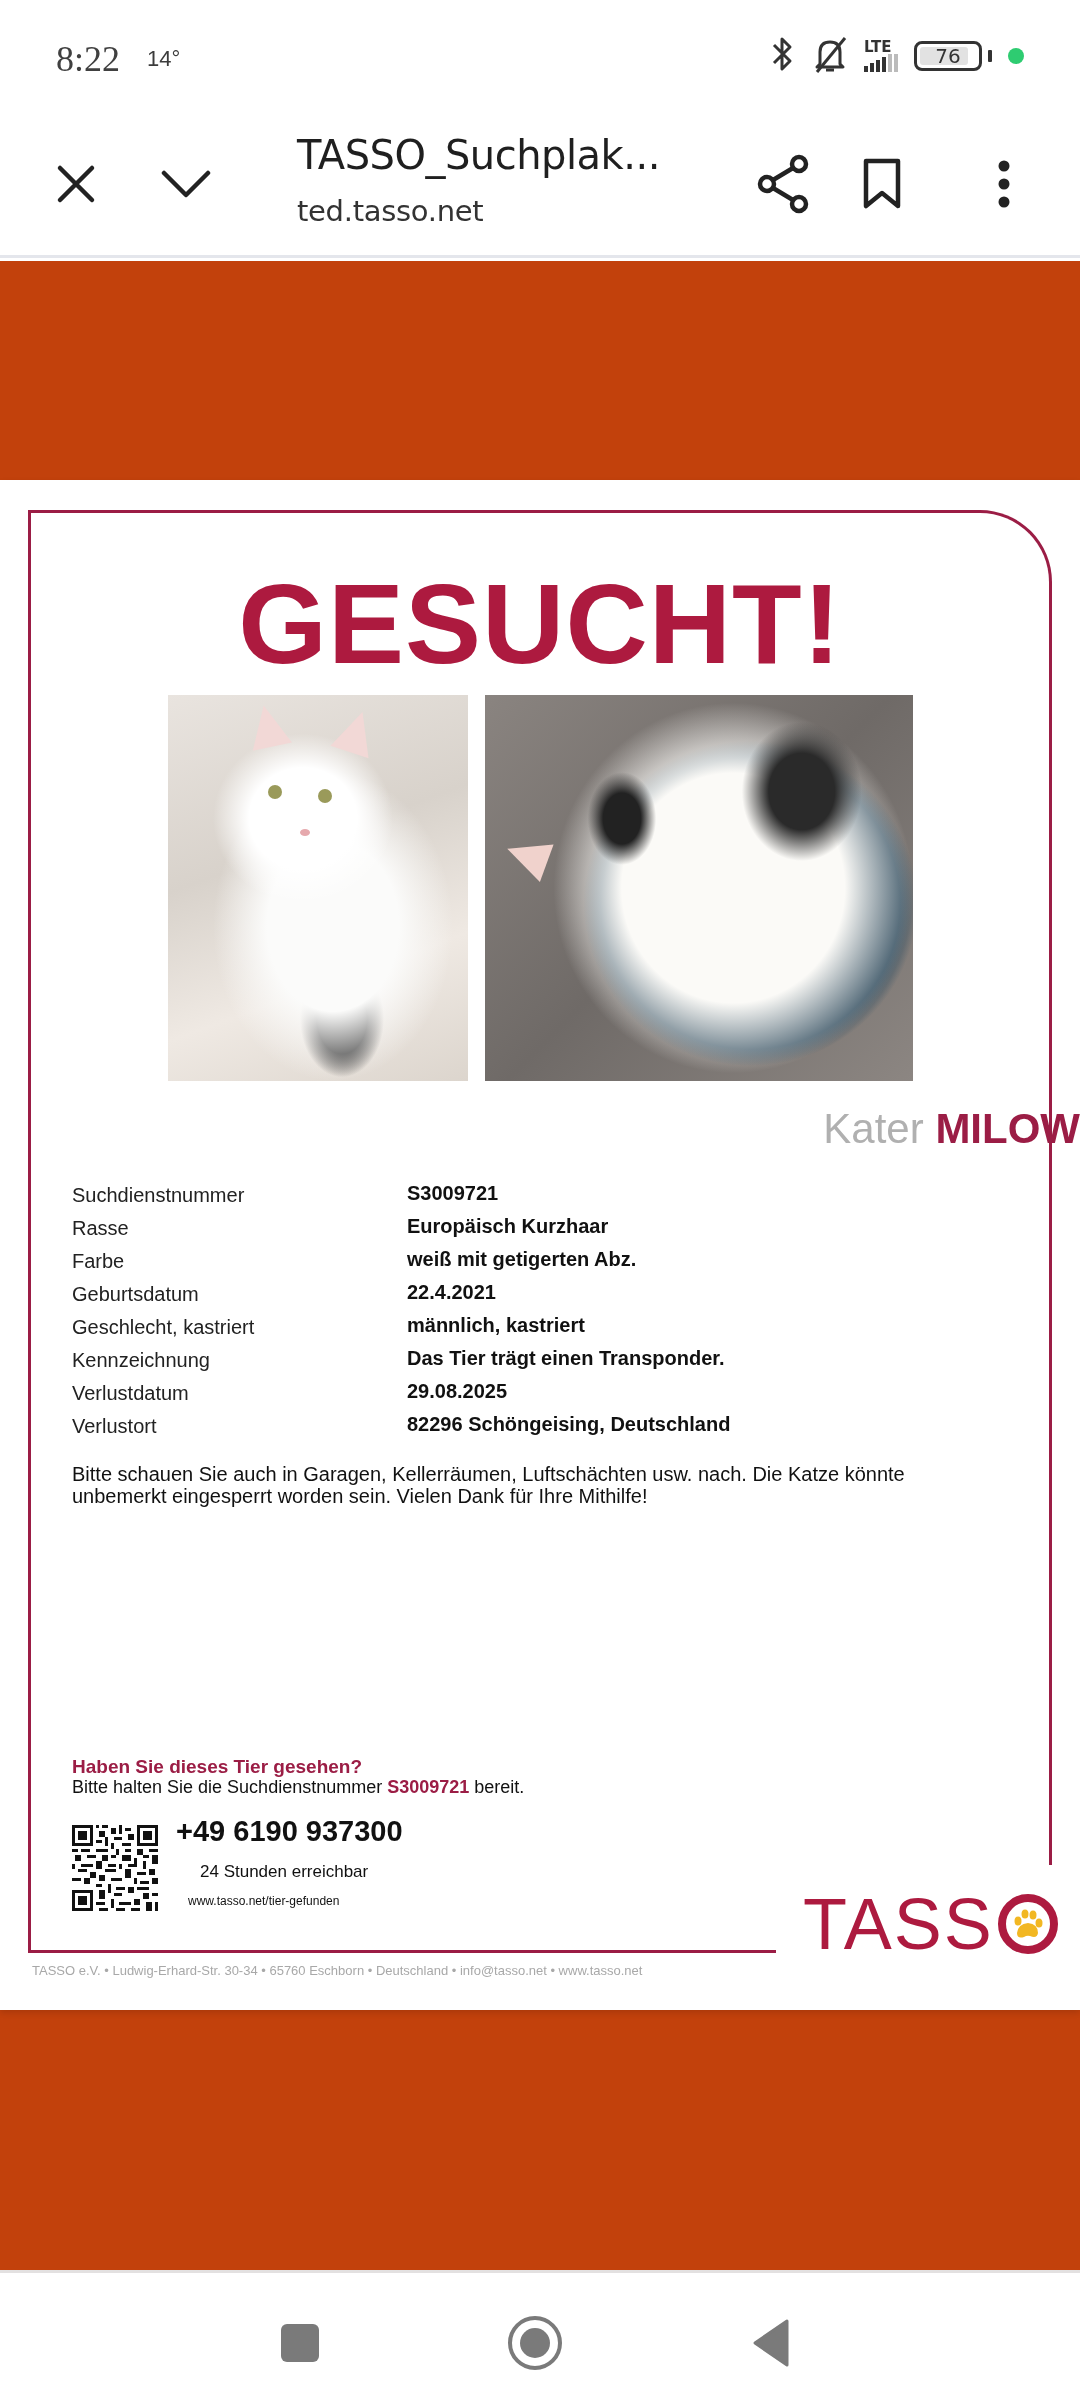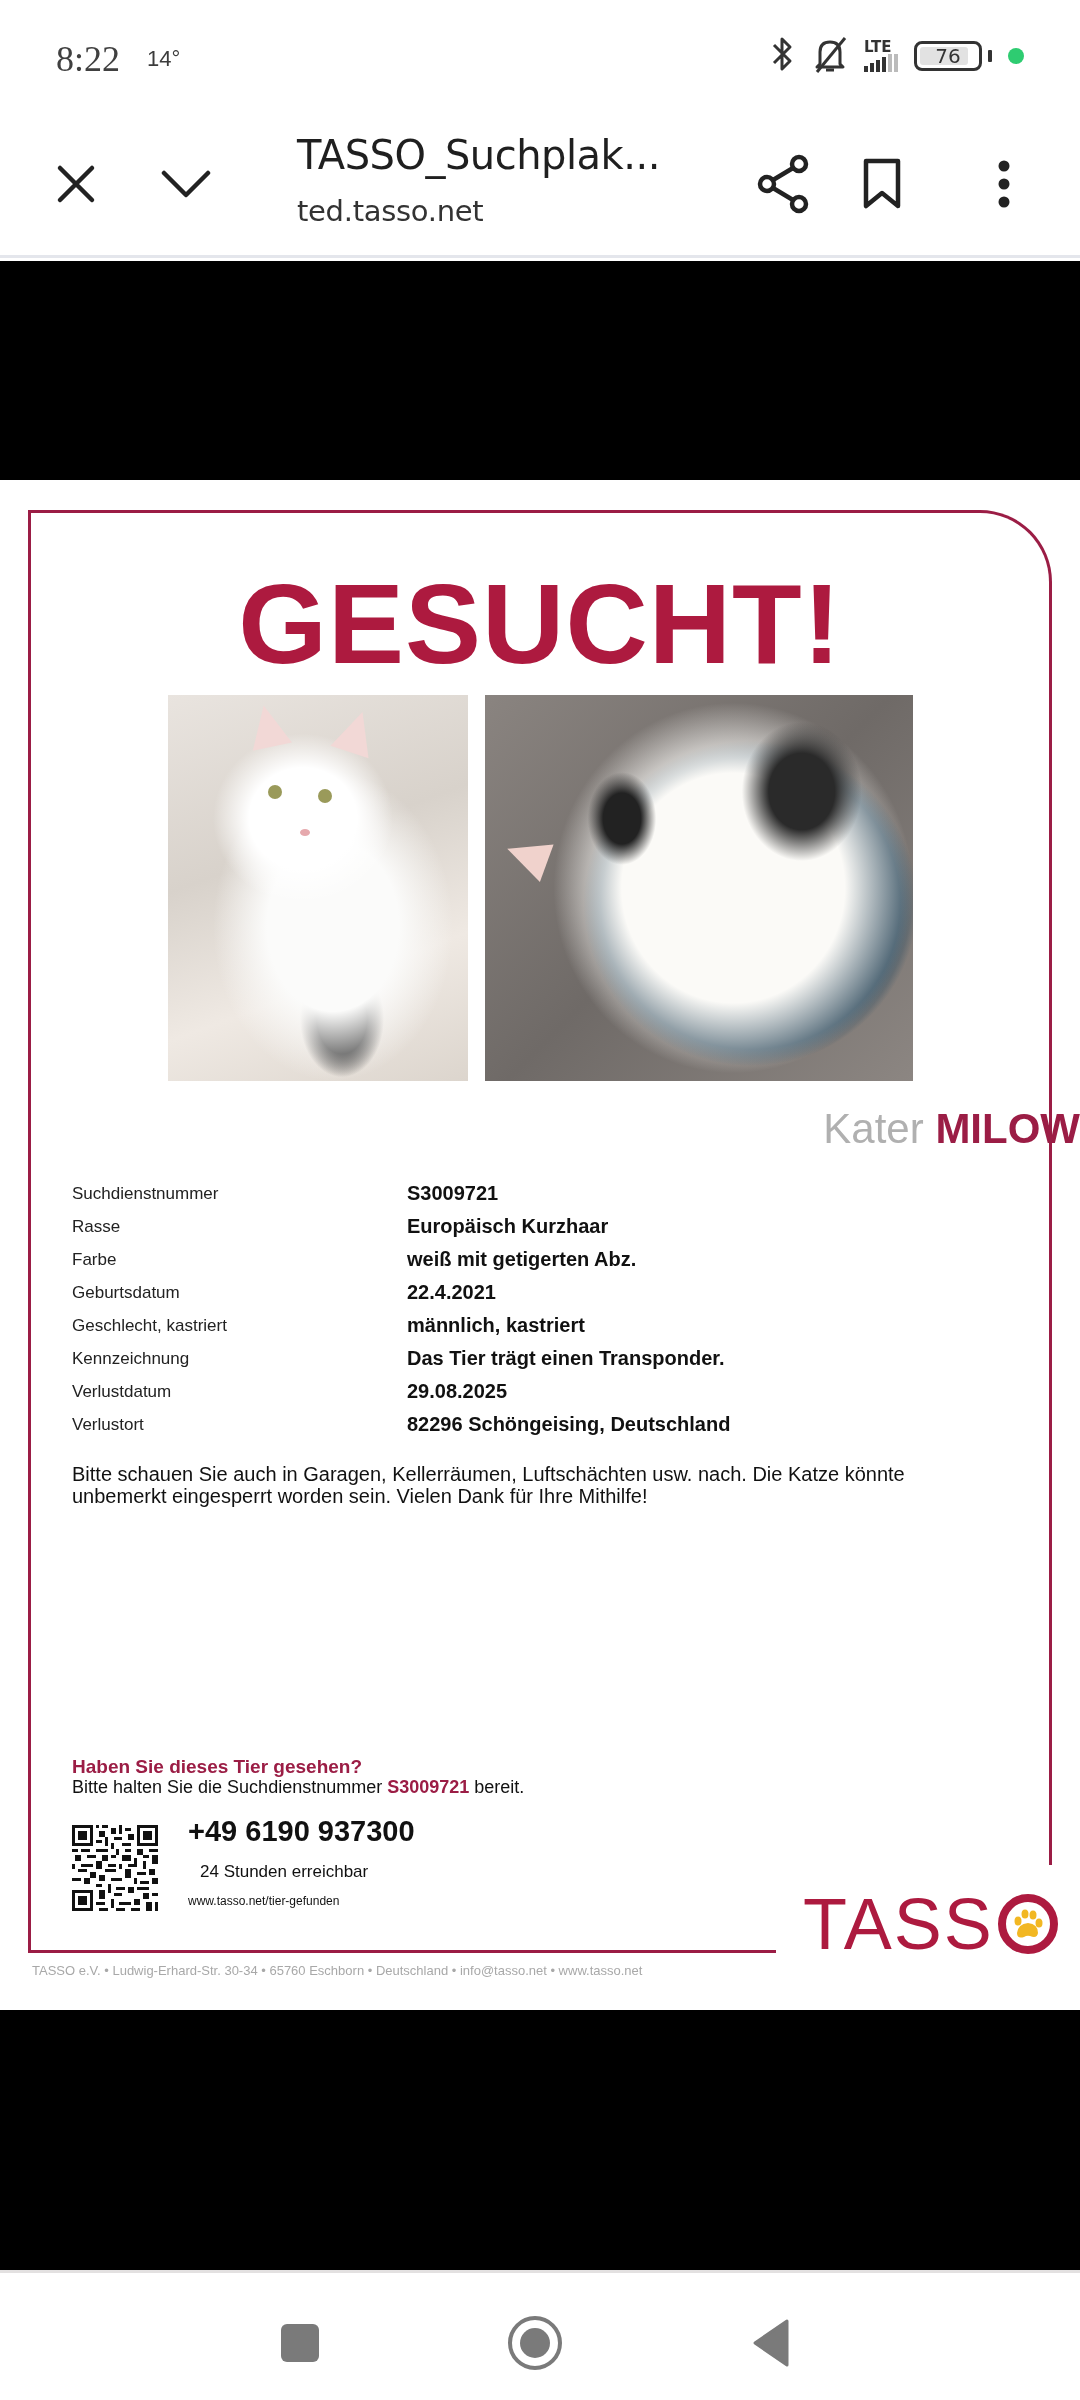"GESUCHT!" .viewer { background: #000000 -> #c2410c }
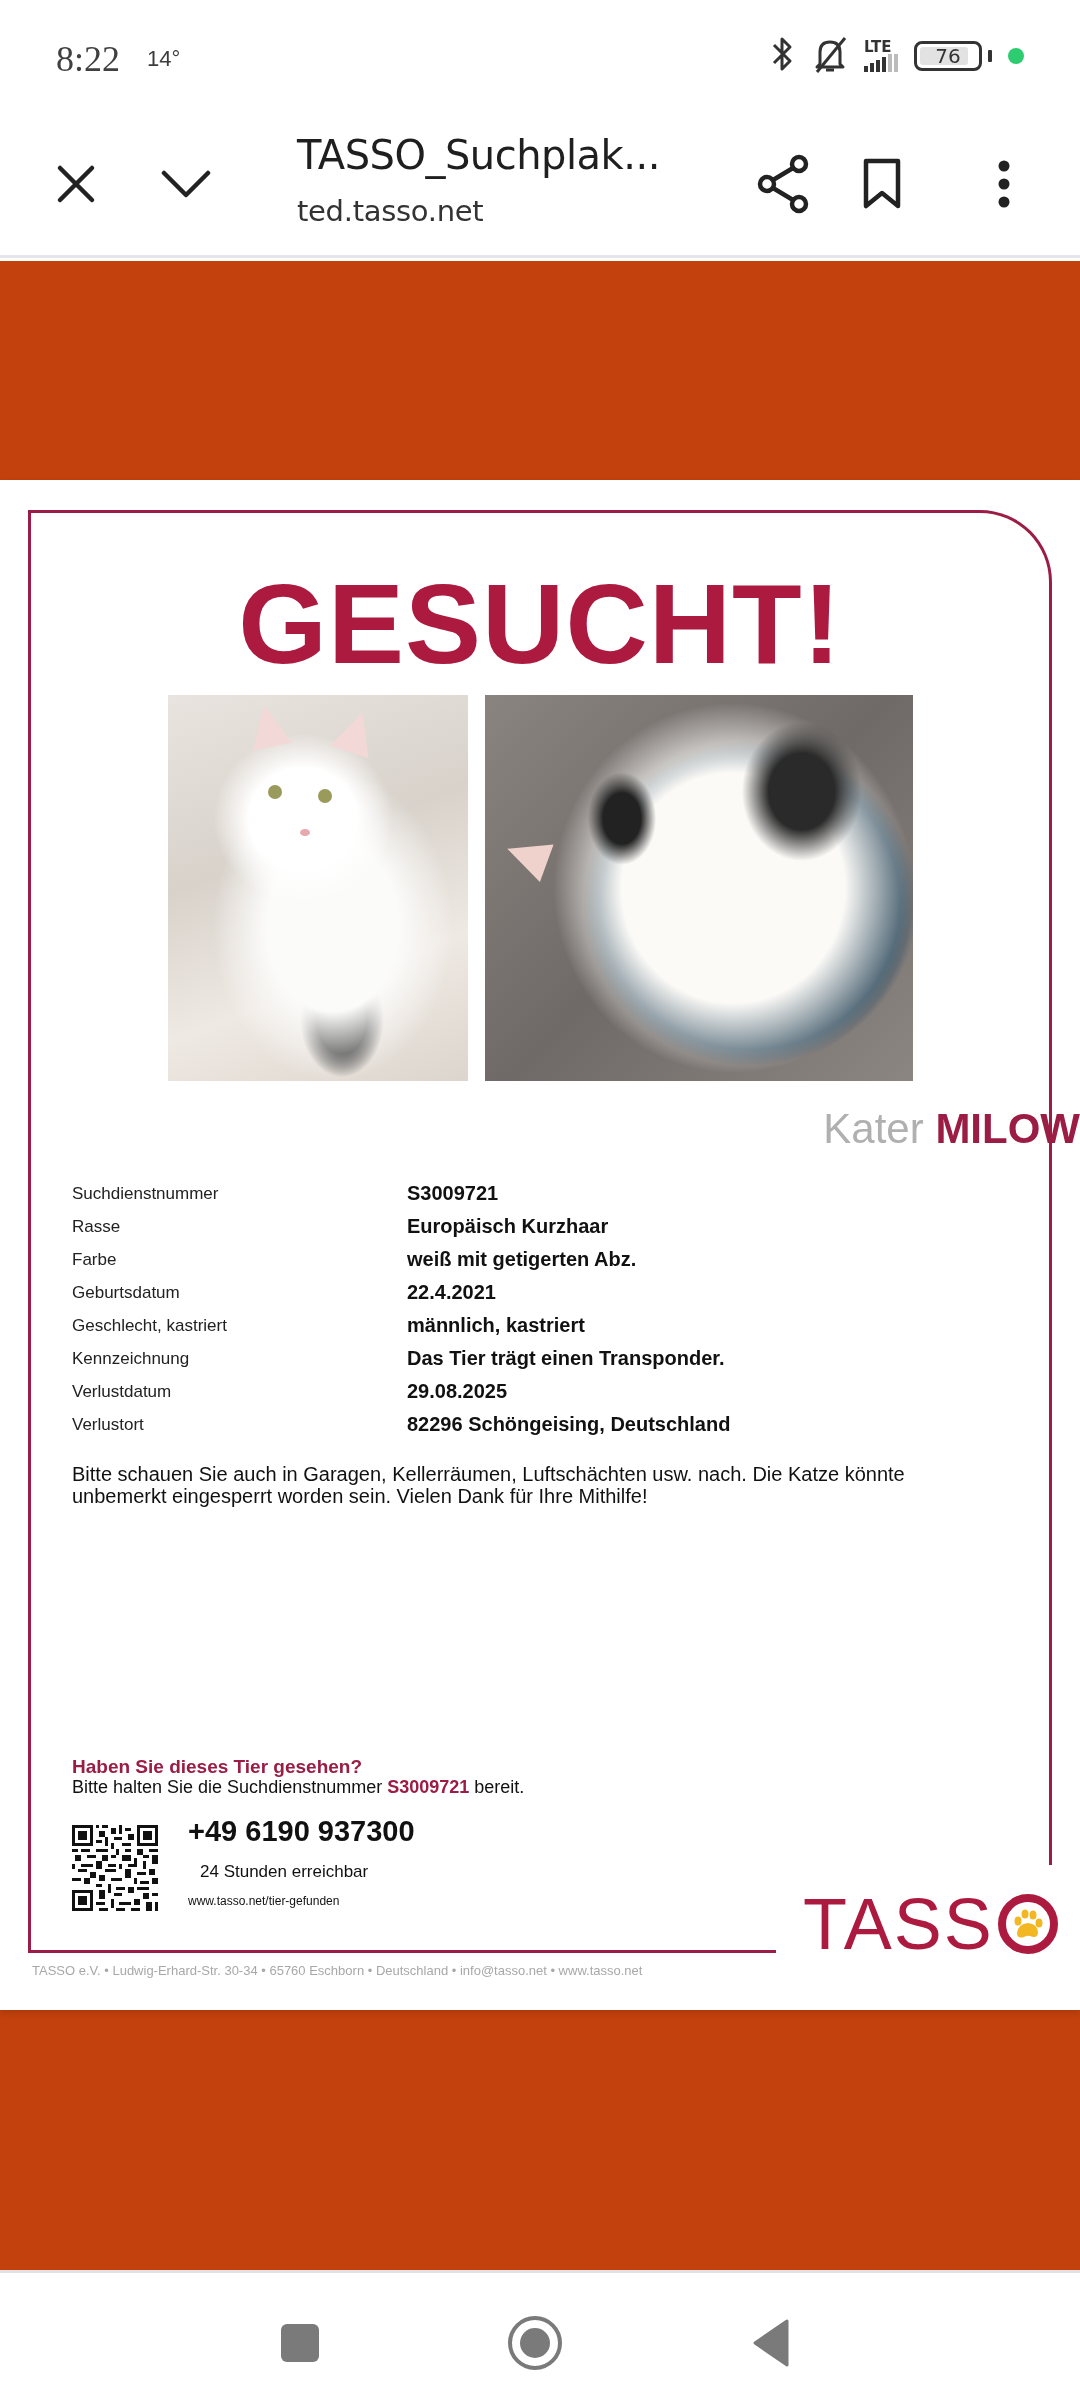"Suchdienstnummer" .info-label { font-size: 17px -> 20px }
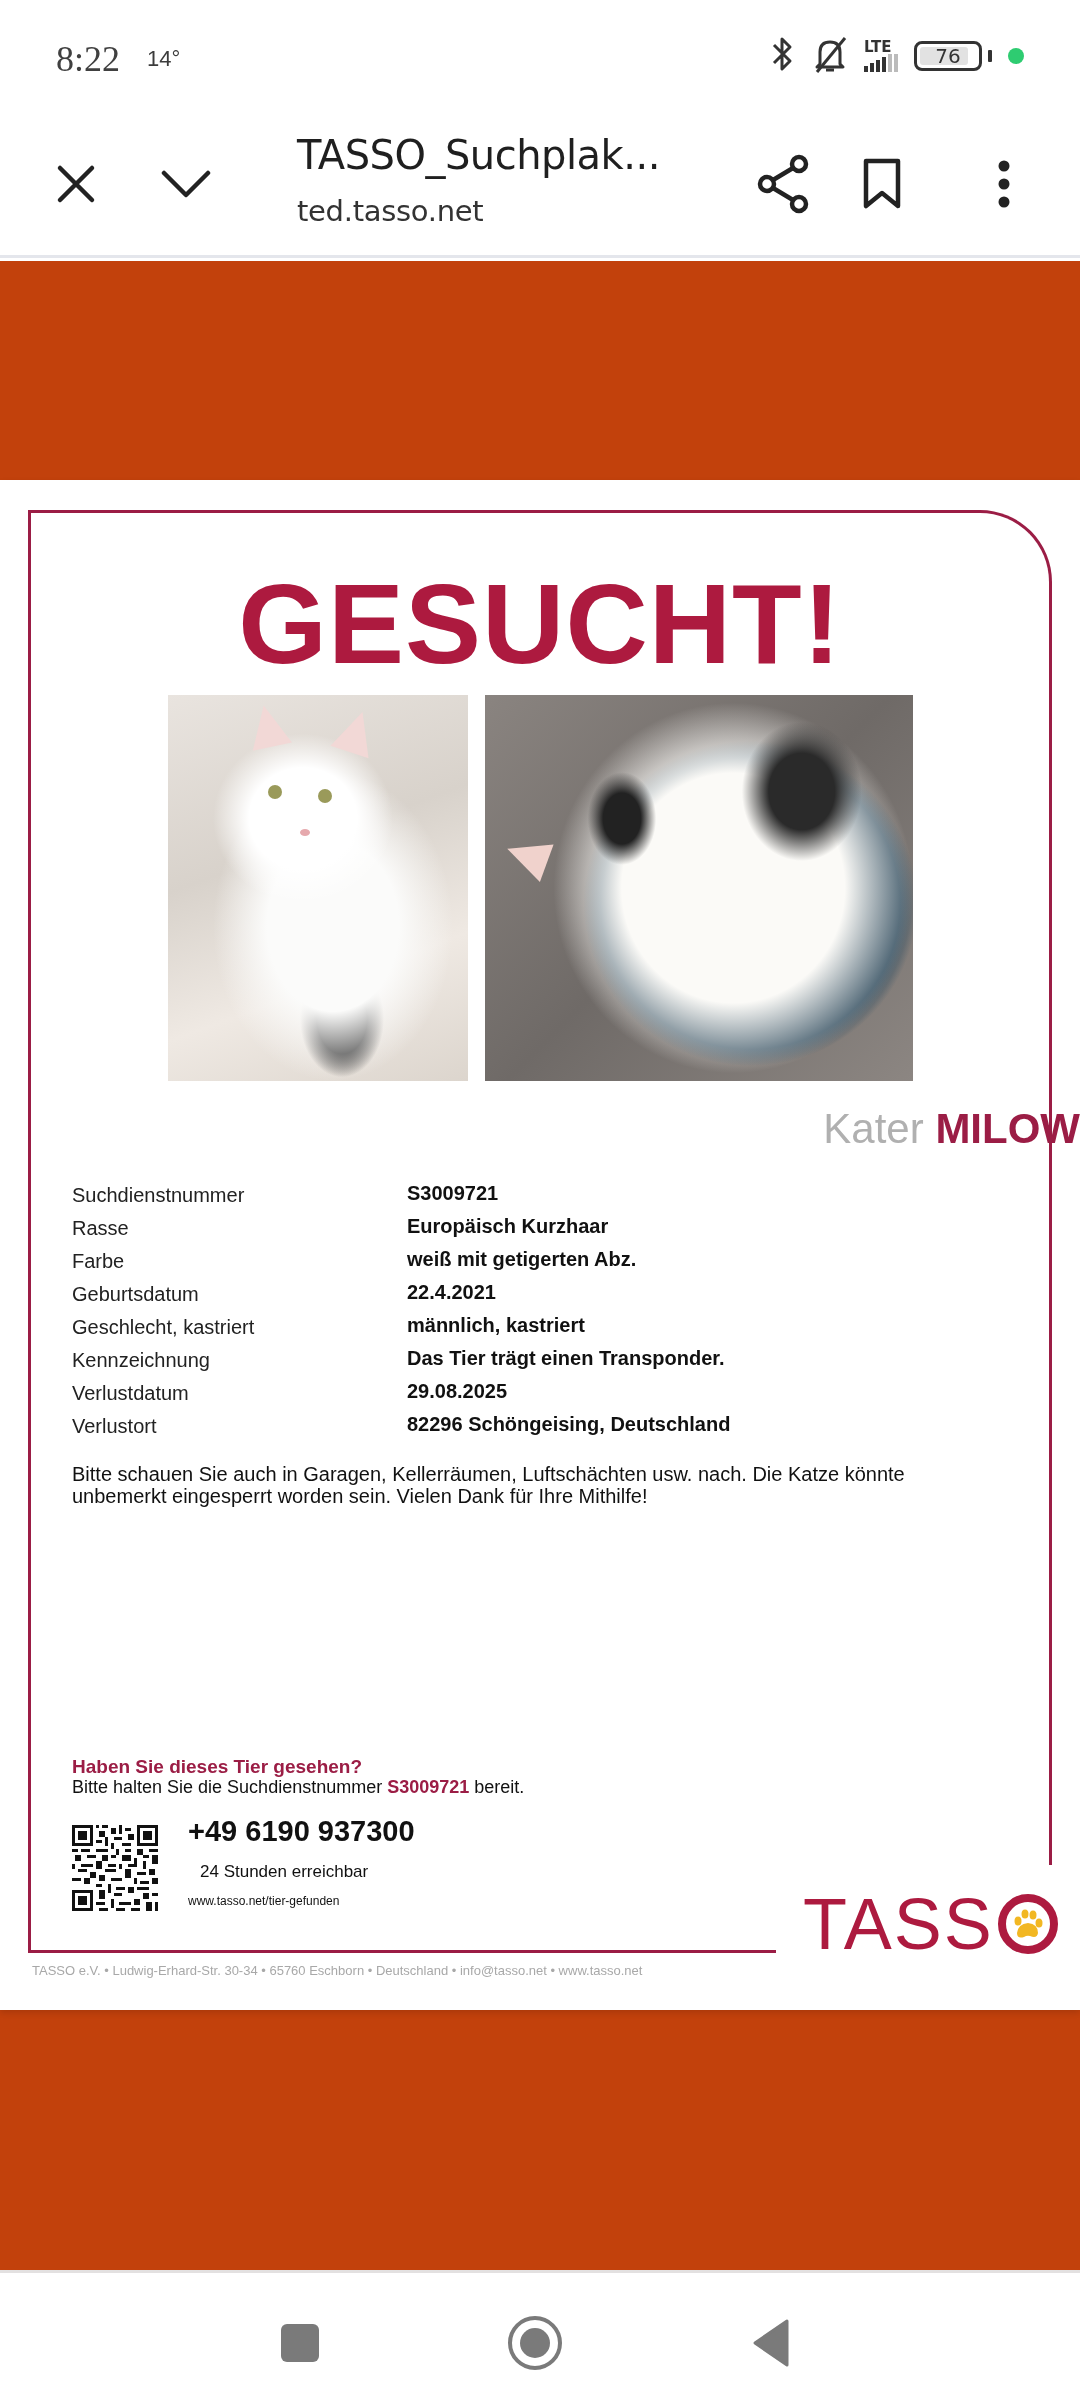"+49 6190 937300" .phone { left: 188px -> 176px }
